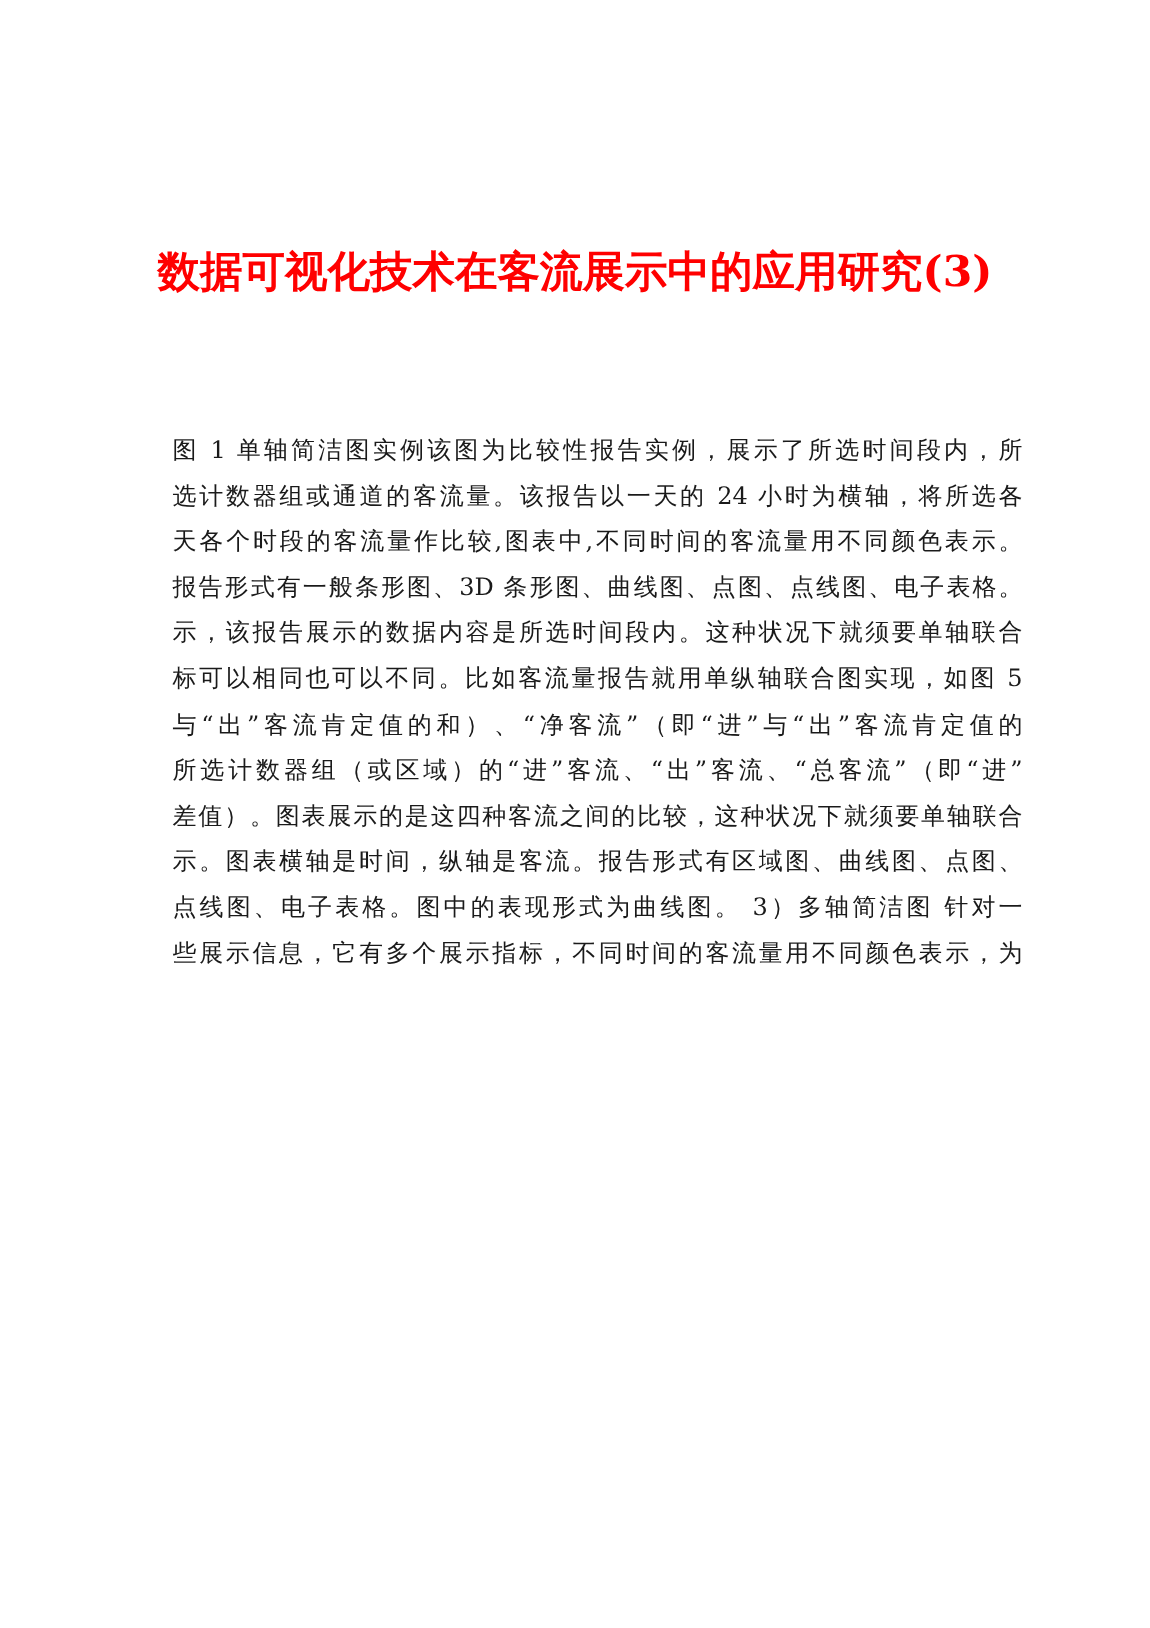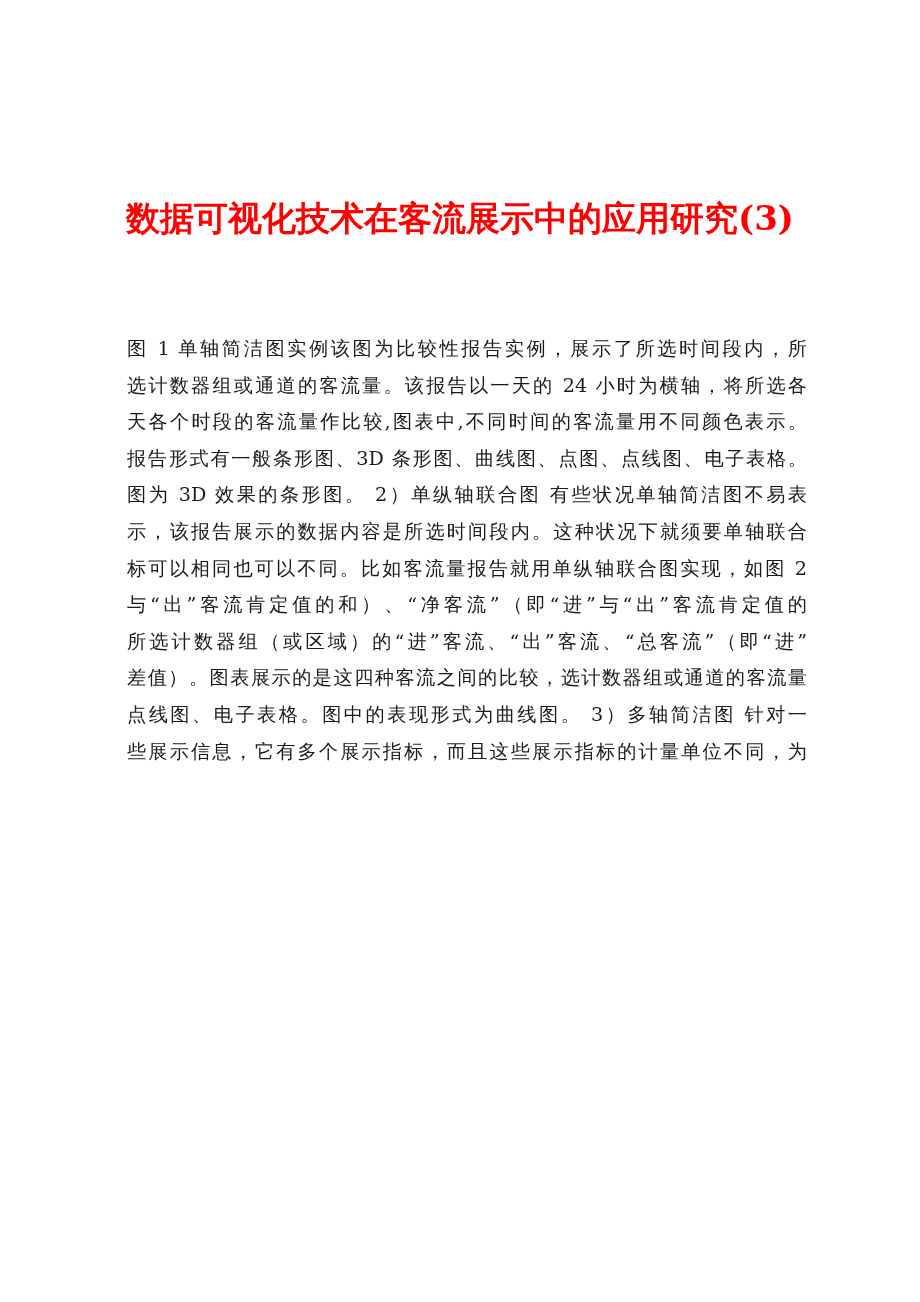"图 1 单轴简洁图实例该图为比较性报告实例，展示了所选时间段内，所" .body { margin: 5px -> 16px }
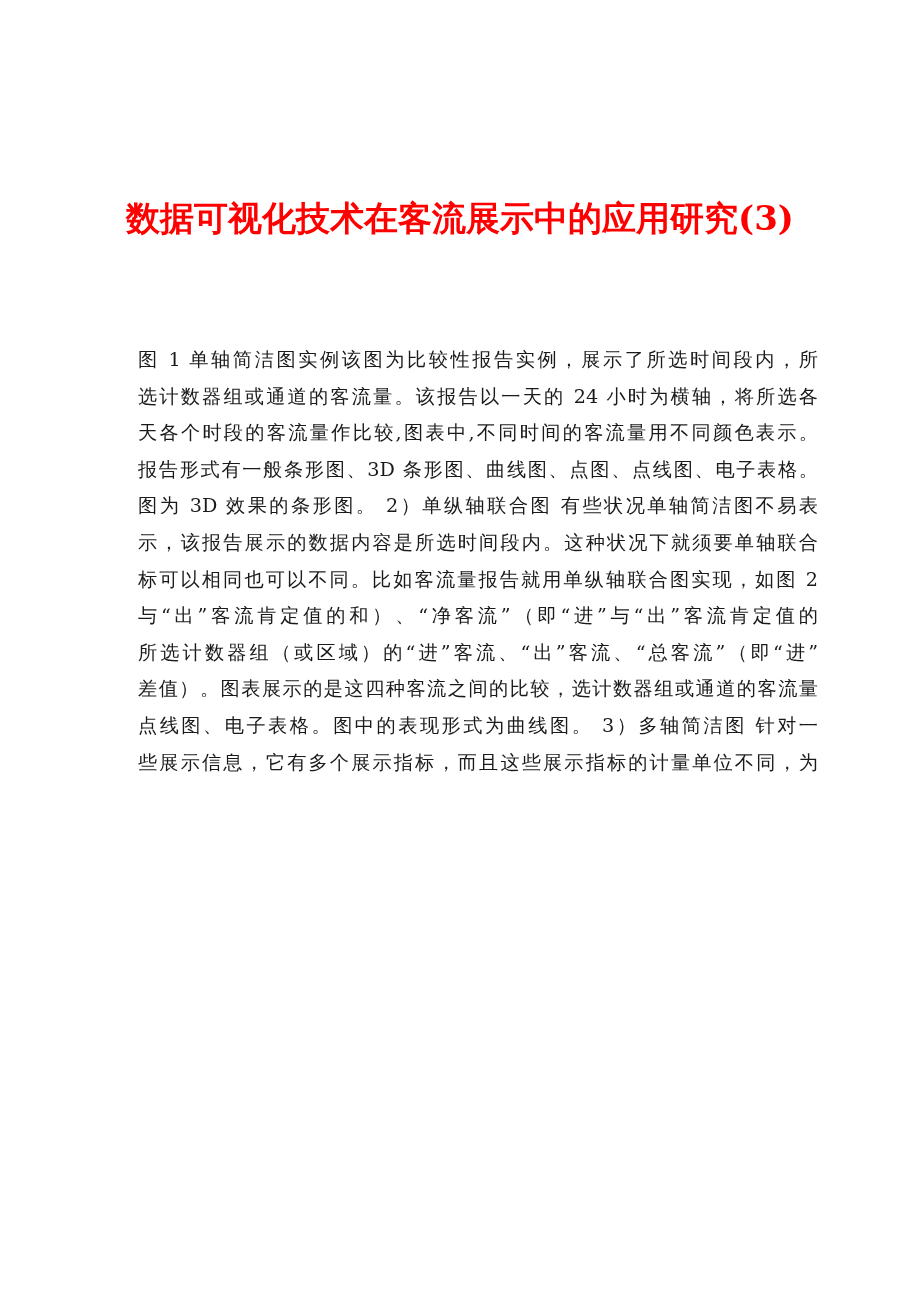"图为 3D 效果的条形图。 2）单纵轴联合图 有些状况单轴简洁图不易表" span.line { html: <span>图为 3D 效果的条形图。 2）单纵轴联合图 有些状况单轴简洁图不易表</span> -> none }
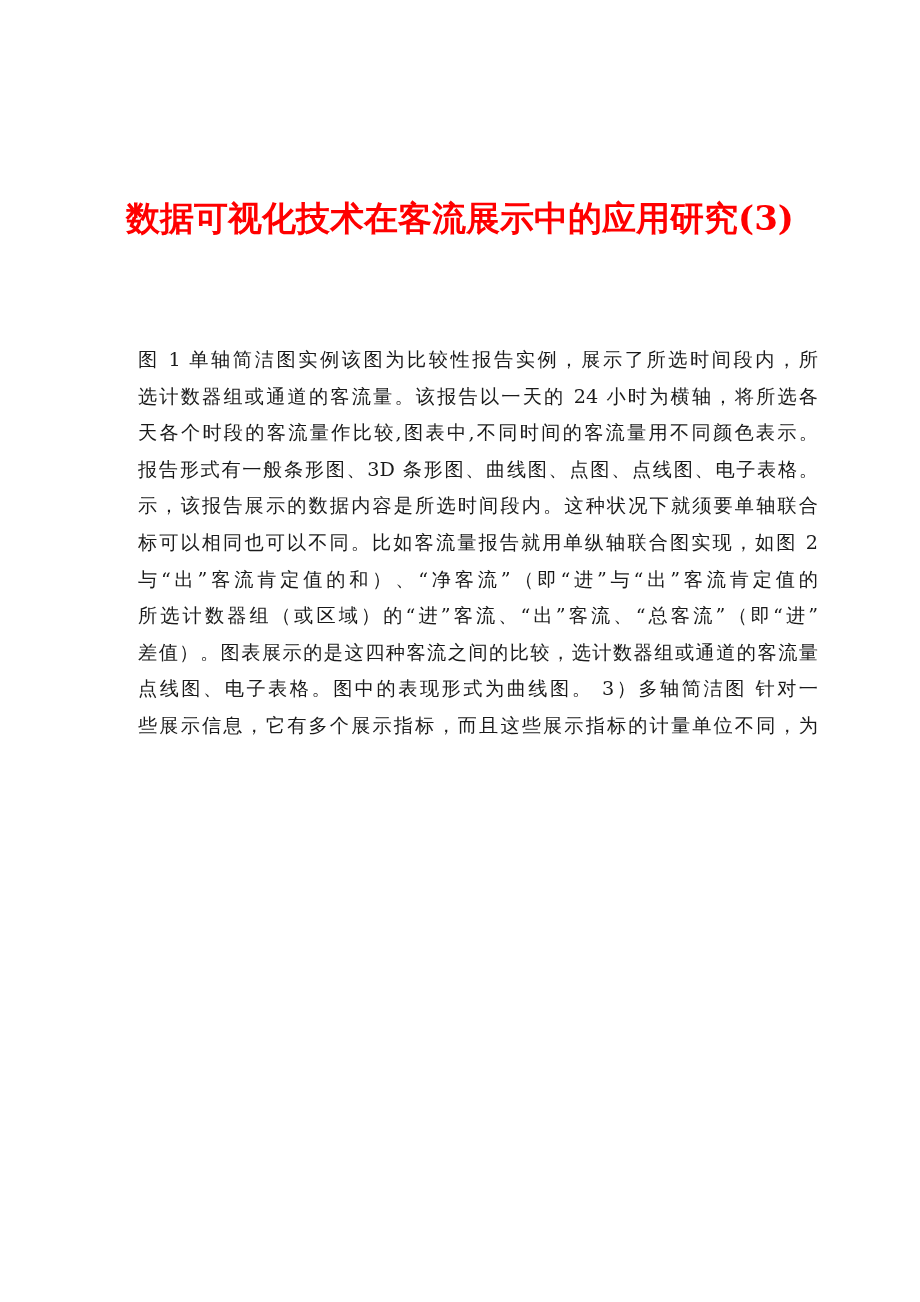"标可以相同也可以不同。比如客流量报告就用单纵轴联合图实现，如图 2" span.line { text: 2 -> 5 }
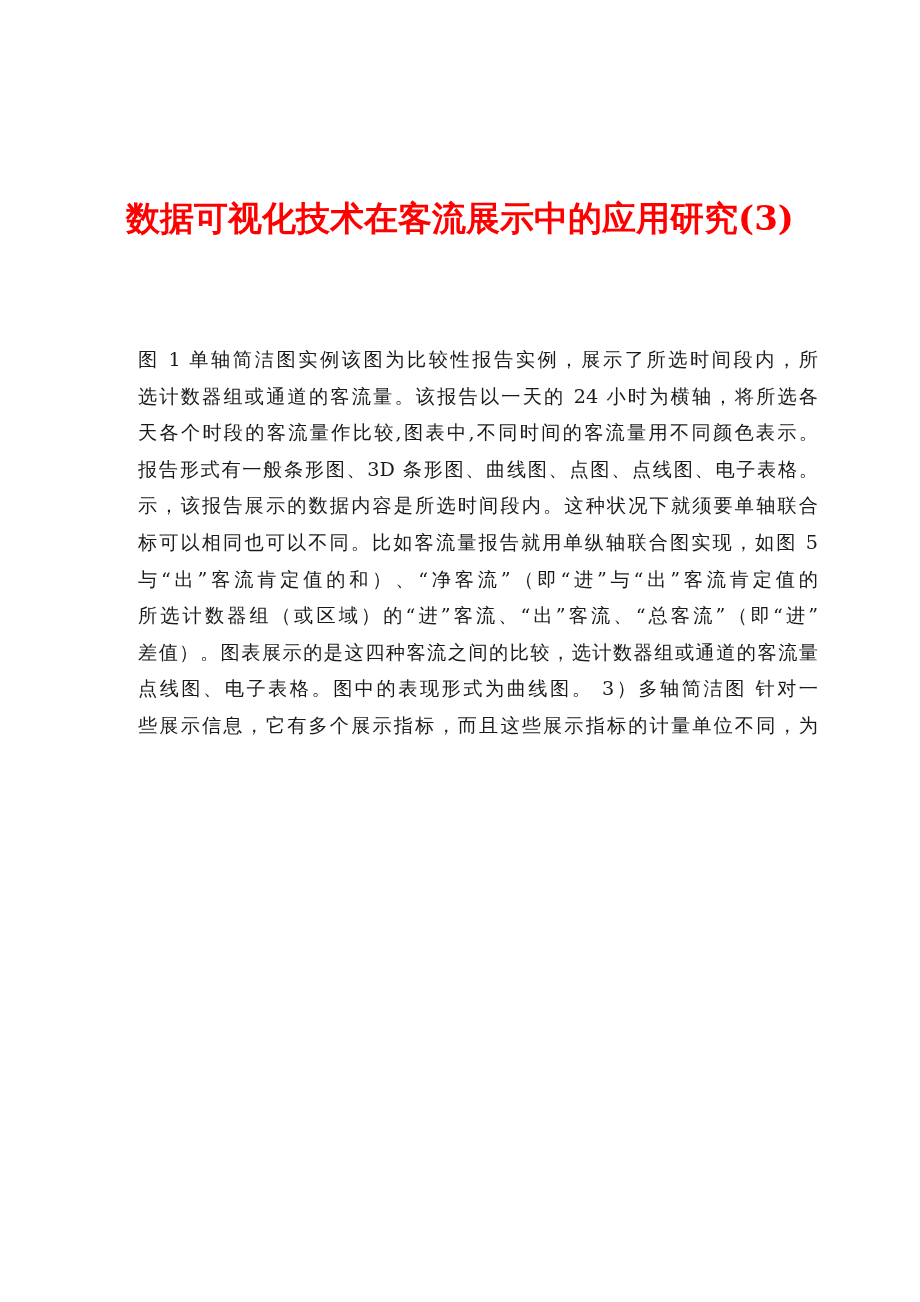"差值）。图表展示的是这四种客流之间的比较，选计数器组或通道的客流量" span.line { text: 选计数器组或通道的客流量 -> 这种状况下就须要单轴联合 }
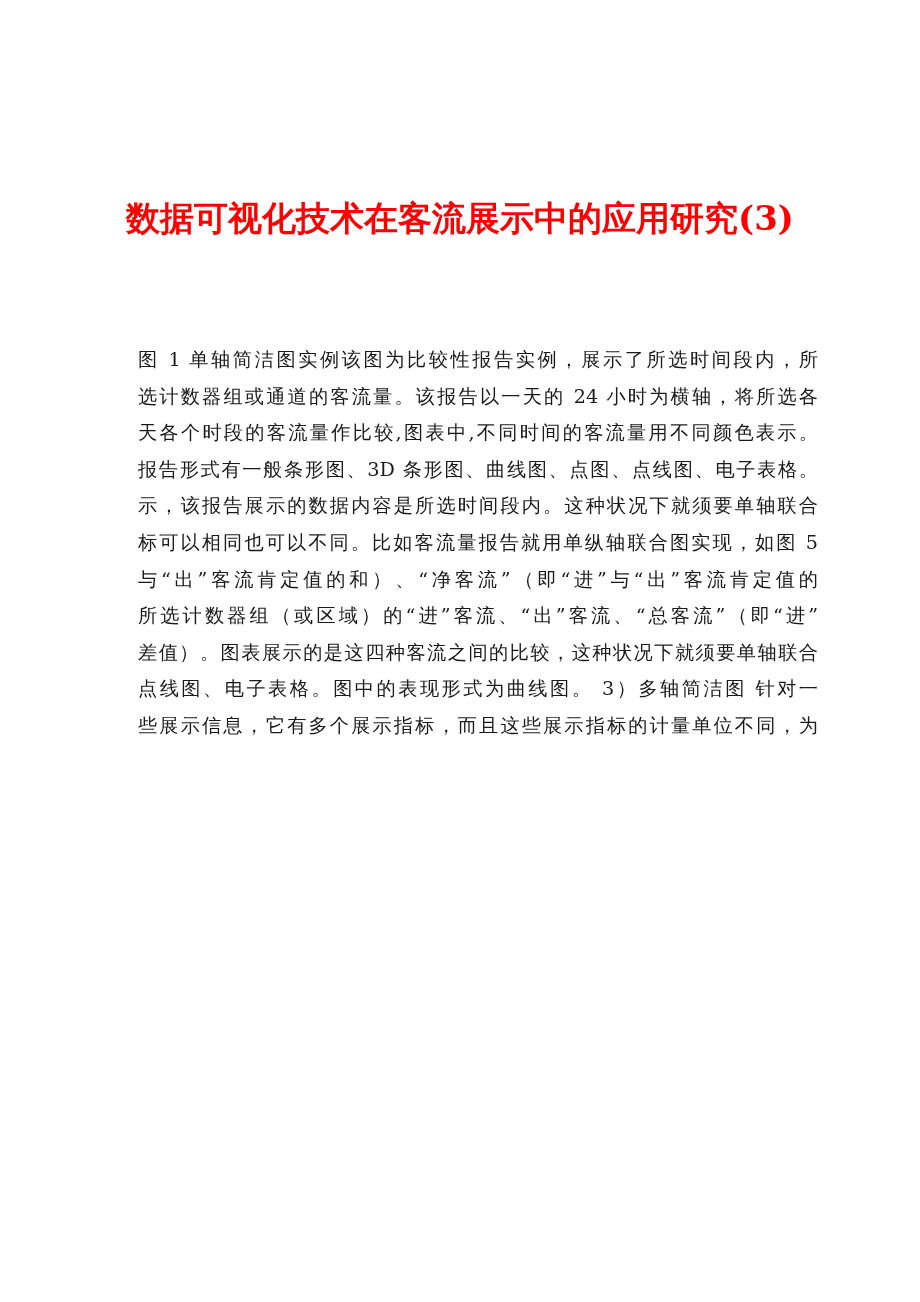"示。图表横轴是时间，纵轴是客流。报告形式有区域图、曲线图、点图、" span.line { html: none -> <span>示。图表横轴是时间，纵轴是客流。报告形式有区域图、曲线图、点图、</span> }
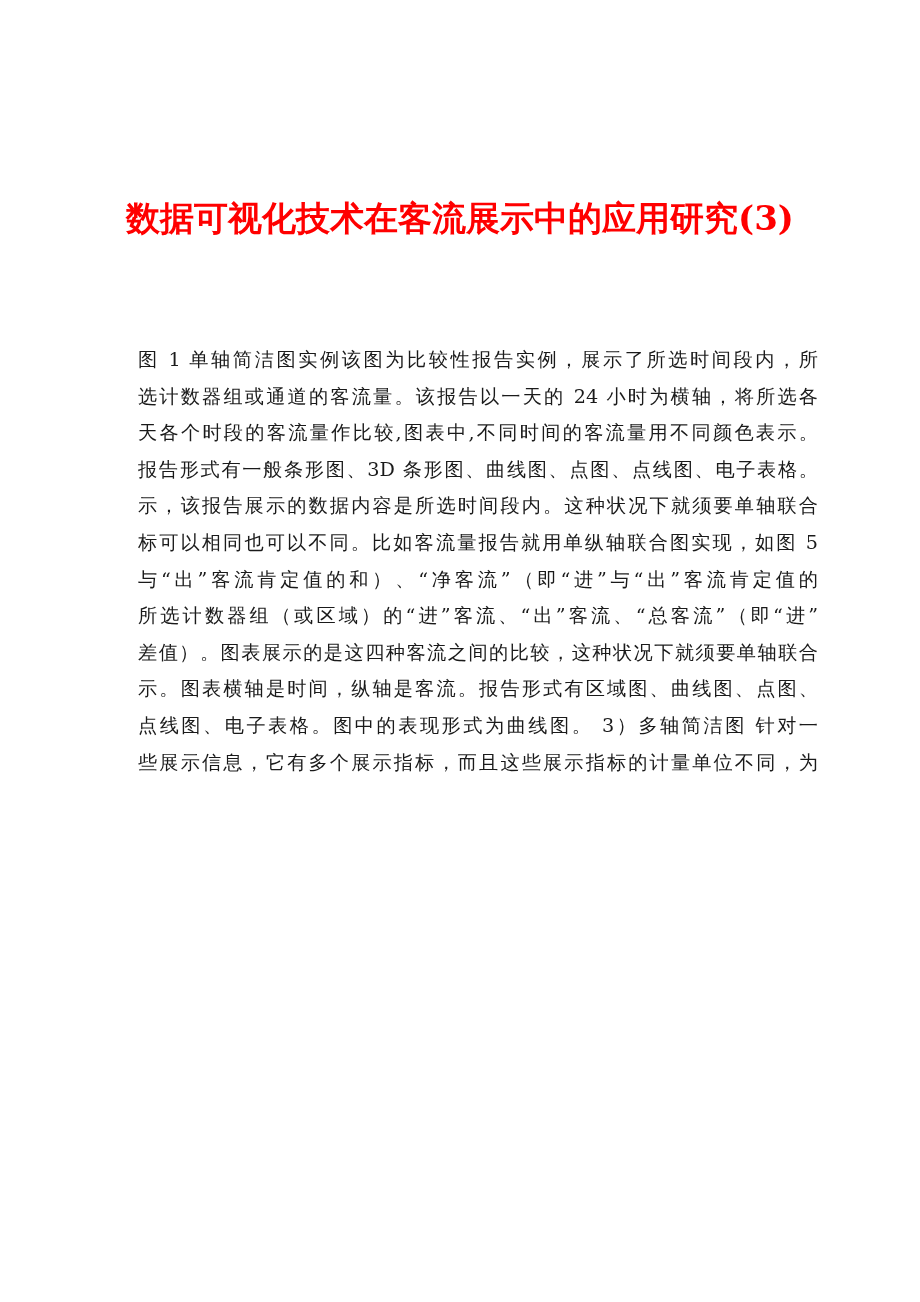"些展示信息，它有多个展示指标，而且这些展示指标的计量单位不同，为" span.line { text: 而且这些展示指标的计量单位不同 -> 不同时间的客流量用不同颜色表示 }
